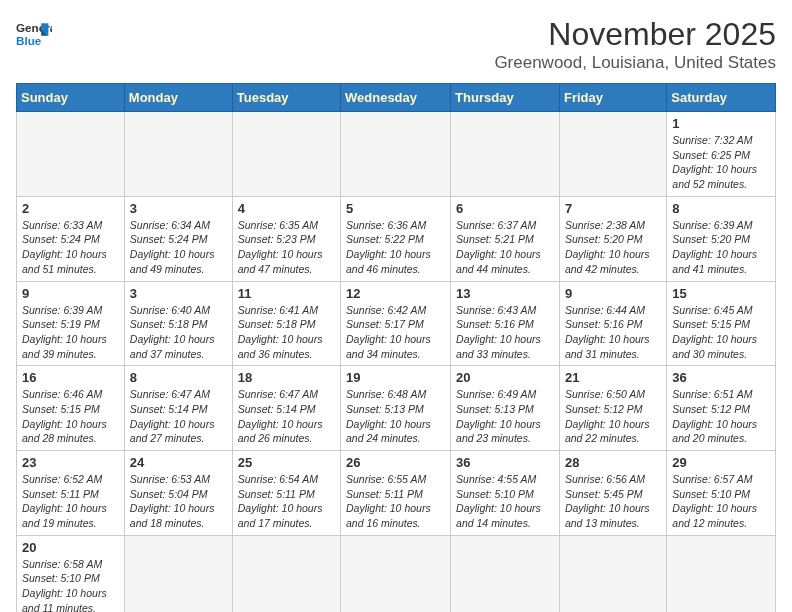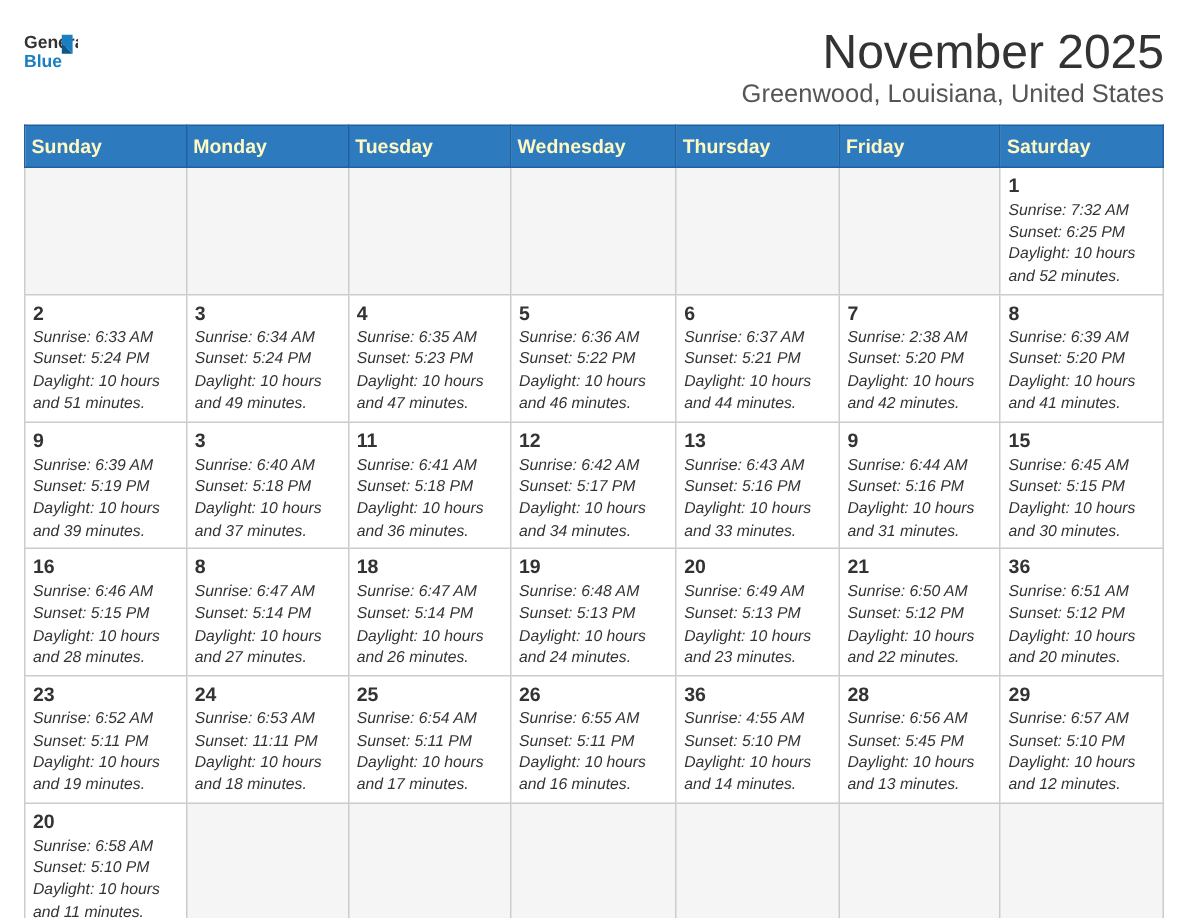"Sunrise: 6:53 AM Sunset: 11:11" div.day-info { text: 11:11 -> 5:04 }
